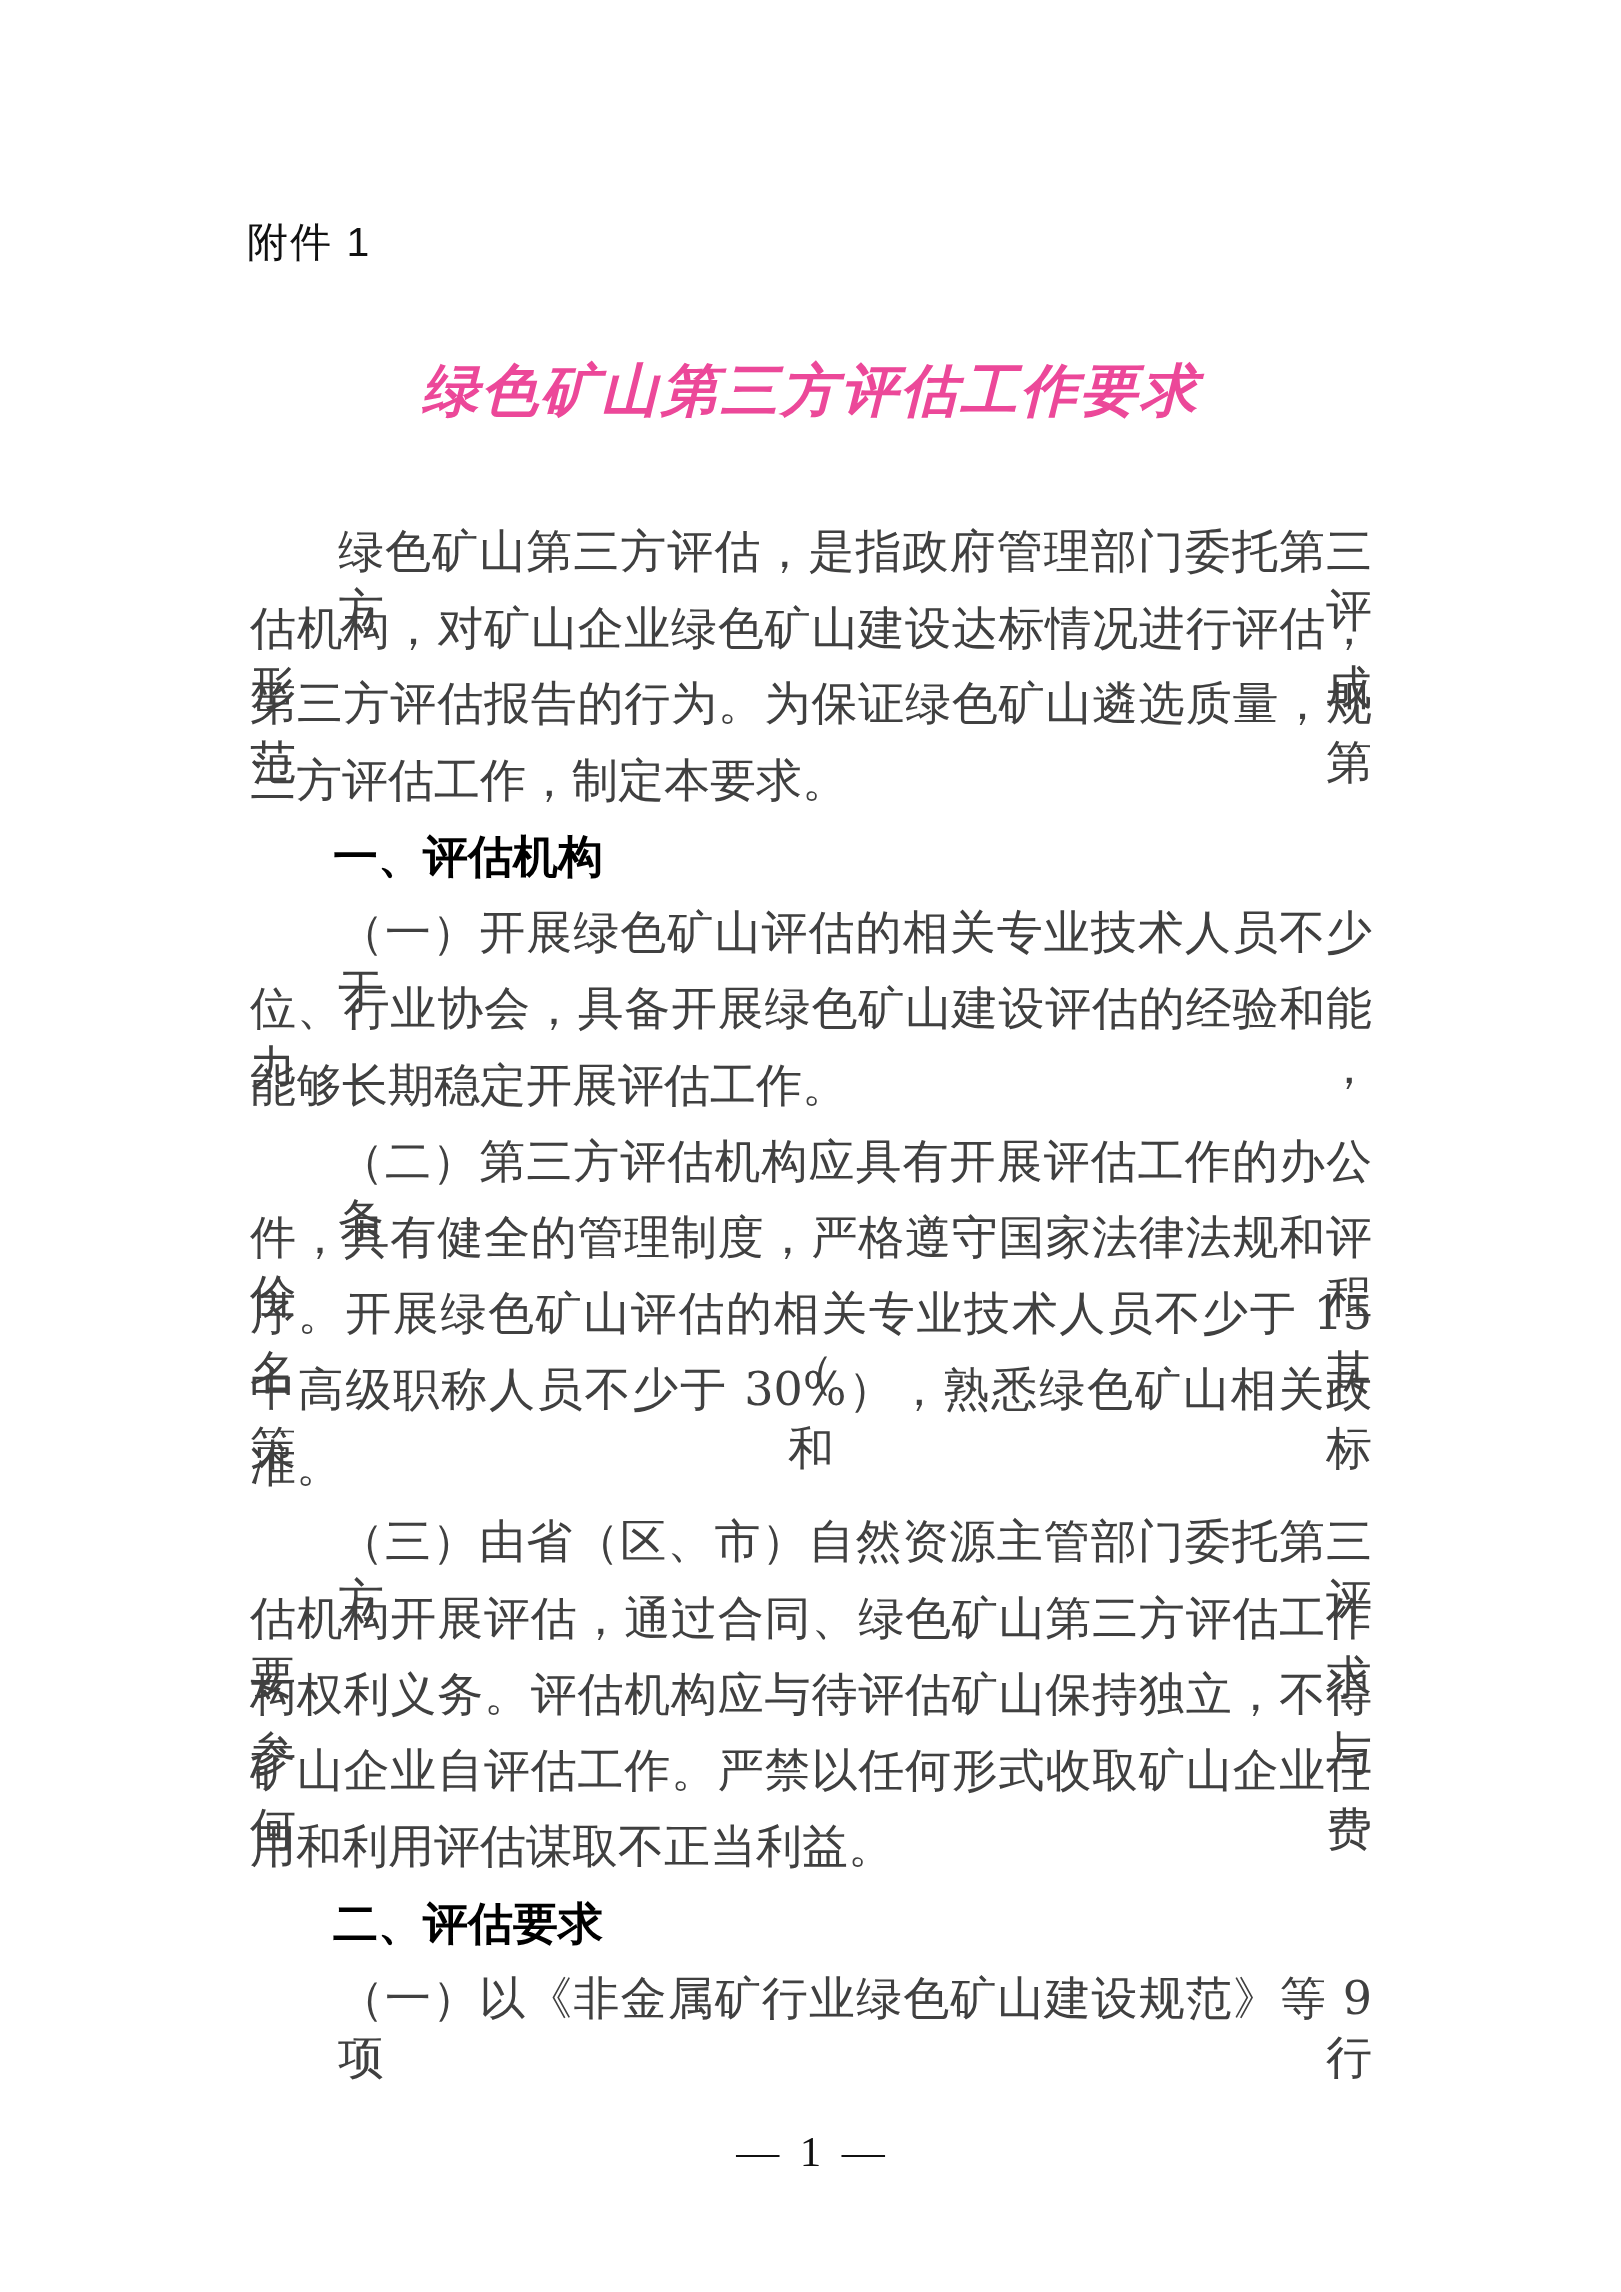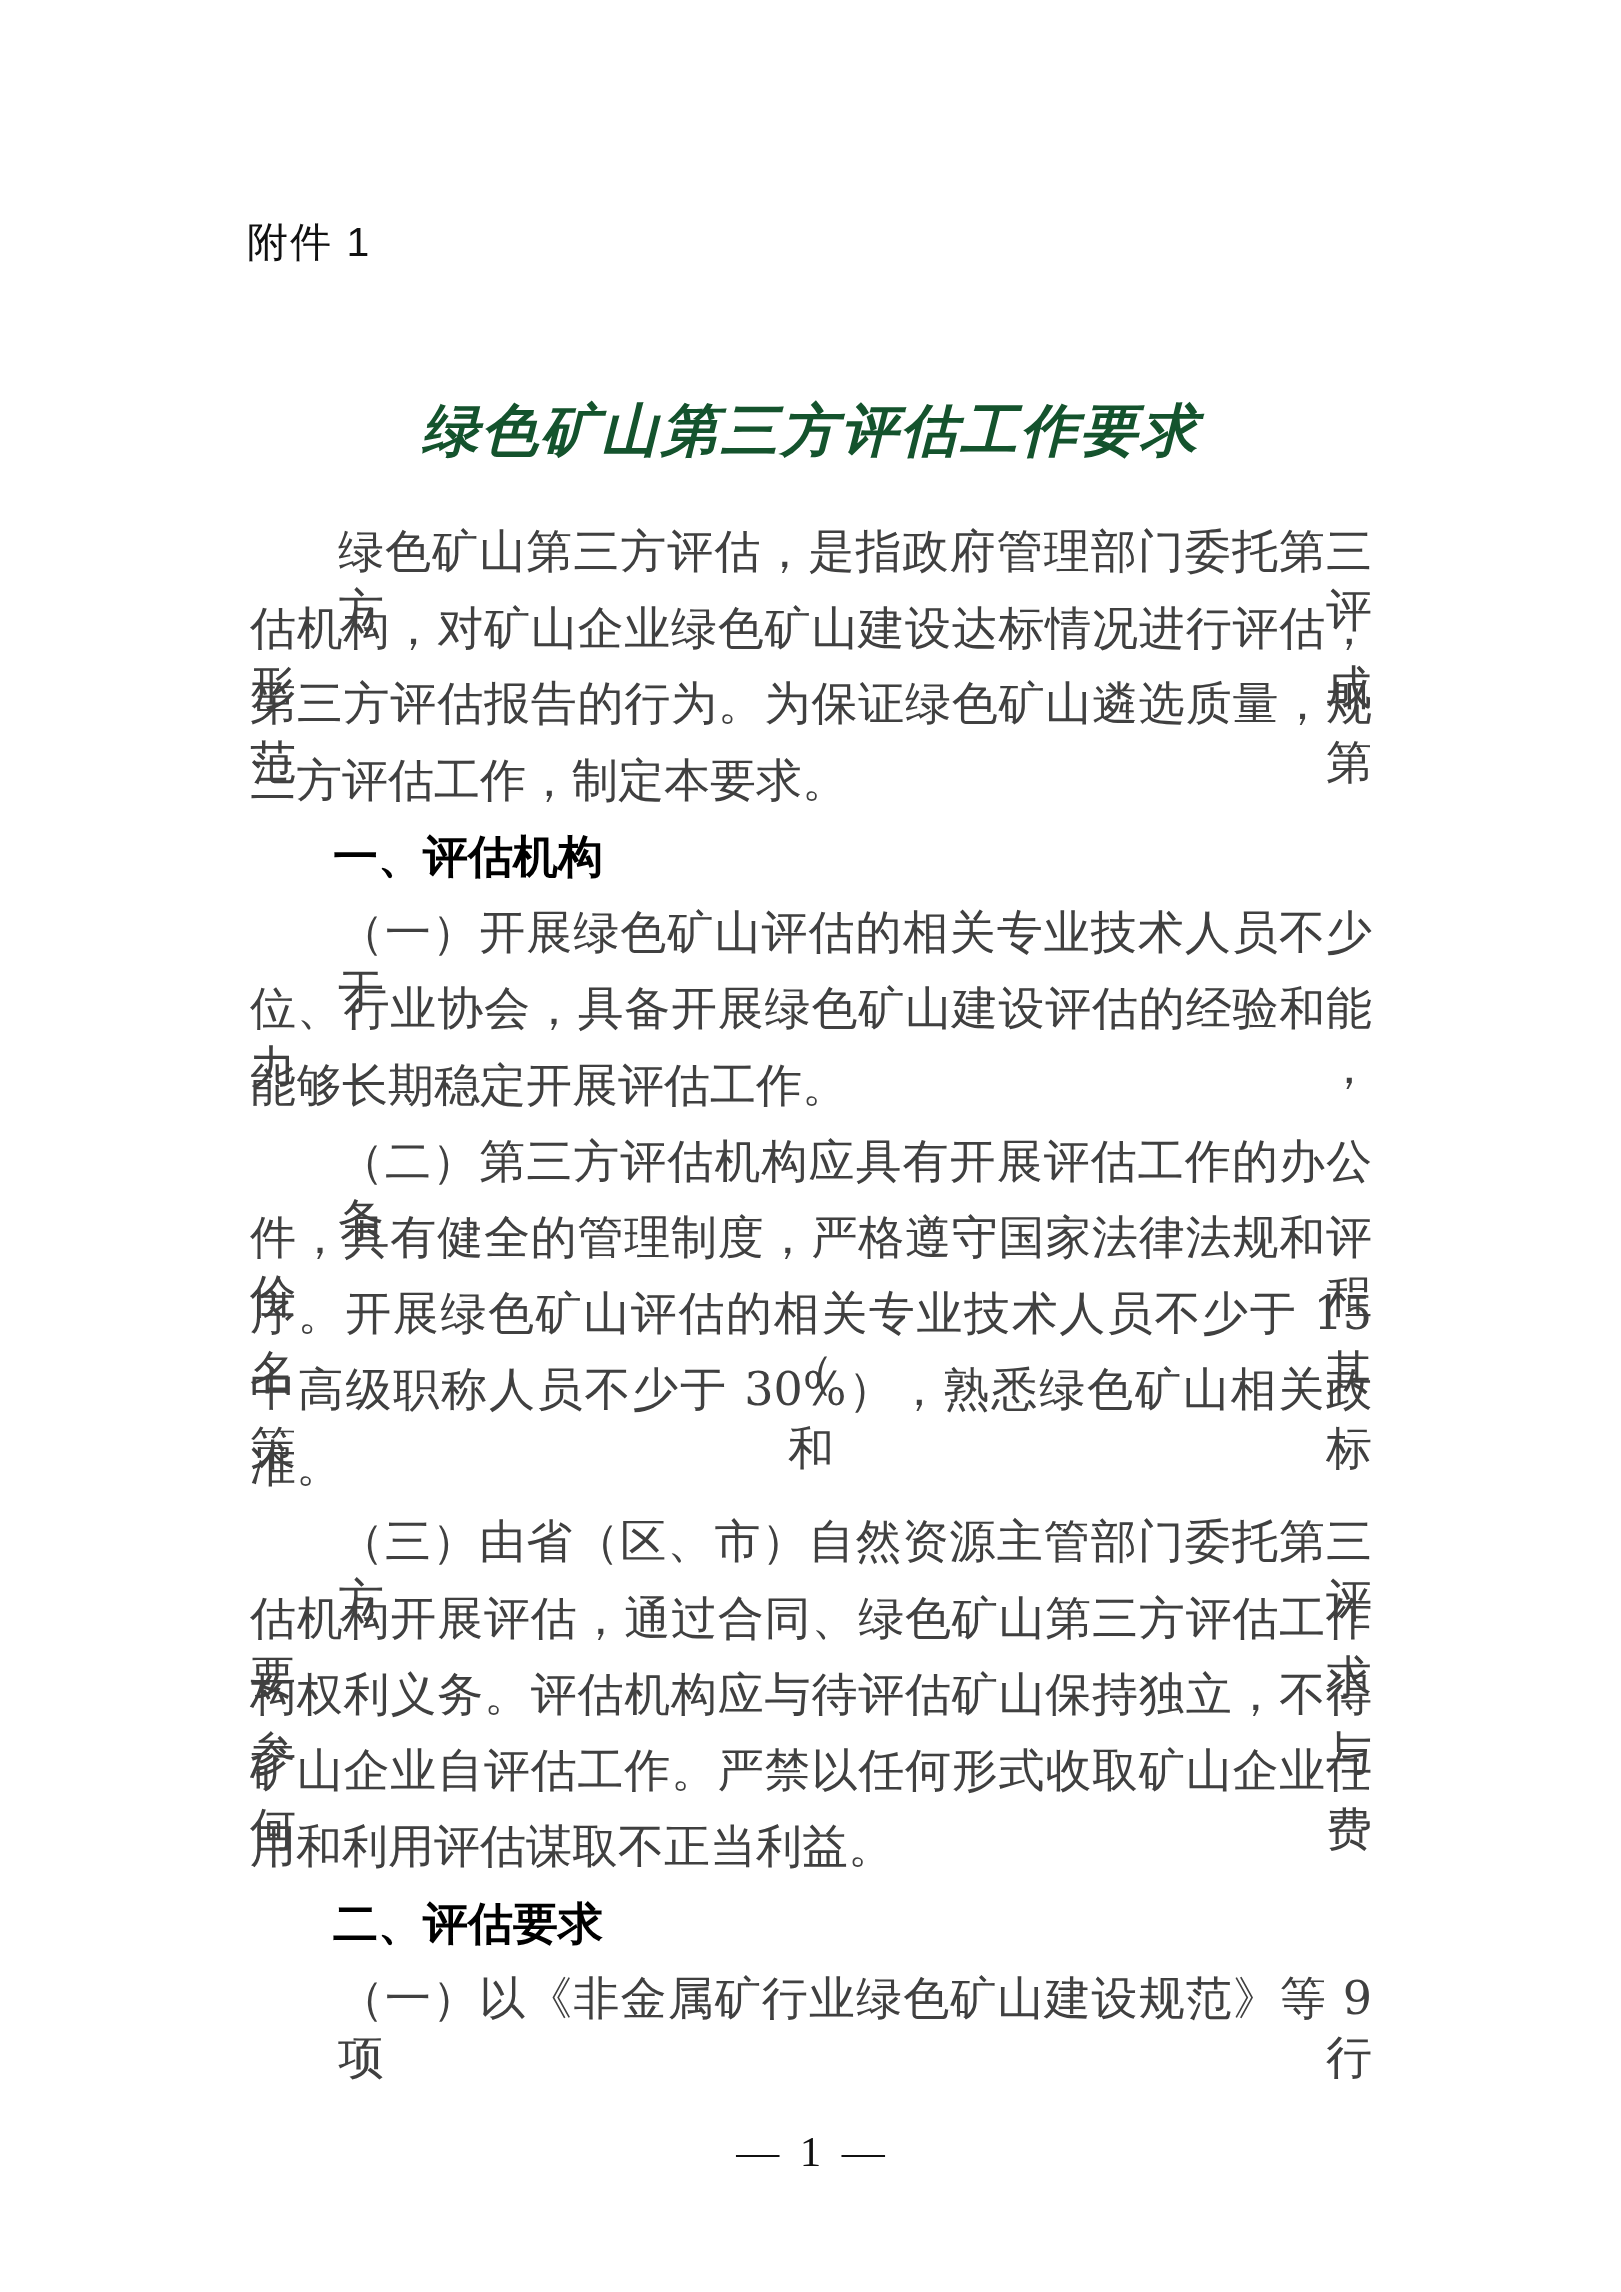"绿色矿山第三方评估工作要求" .doc-title { color: #14532d -> #ec4899; margin-top: 40px -> none }
